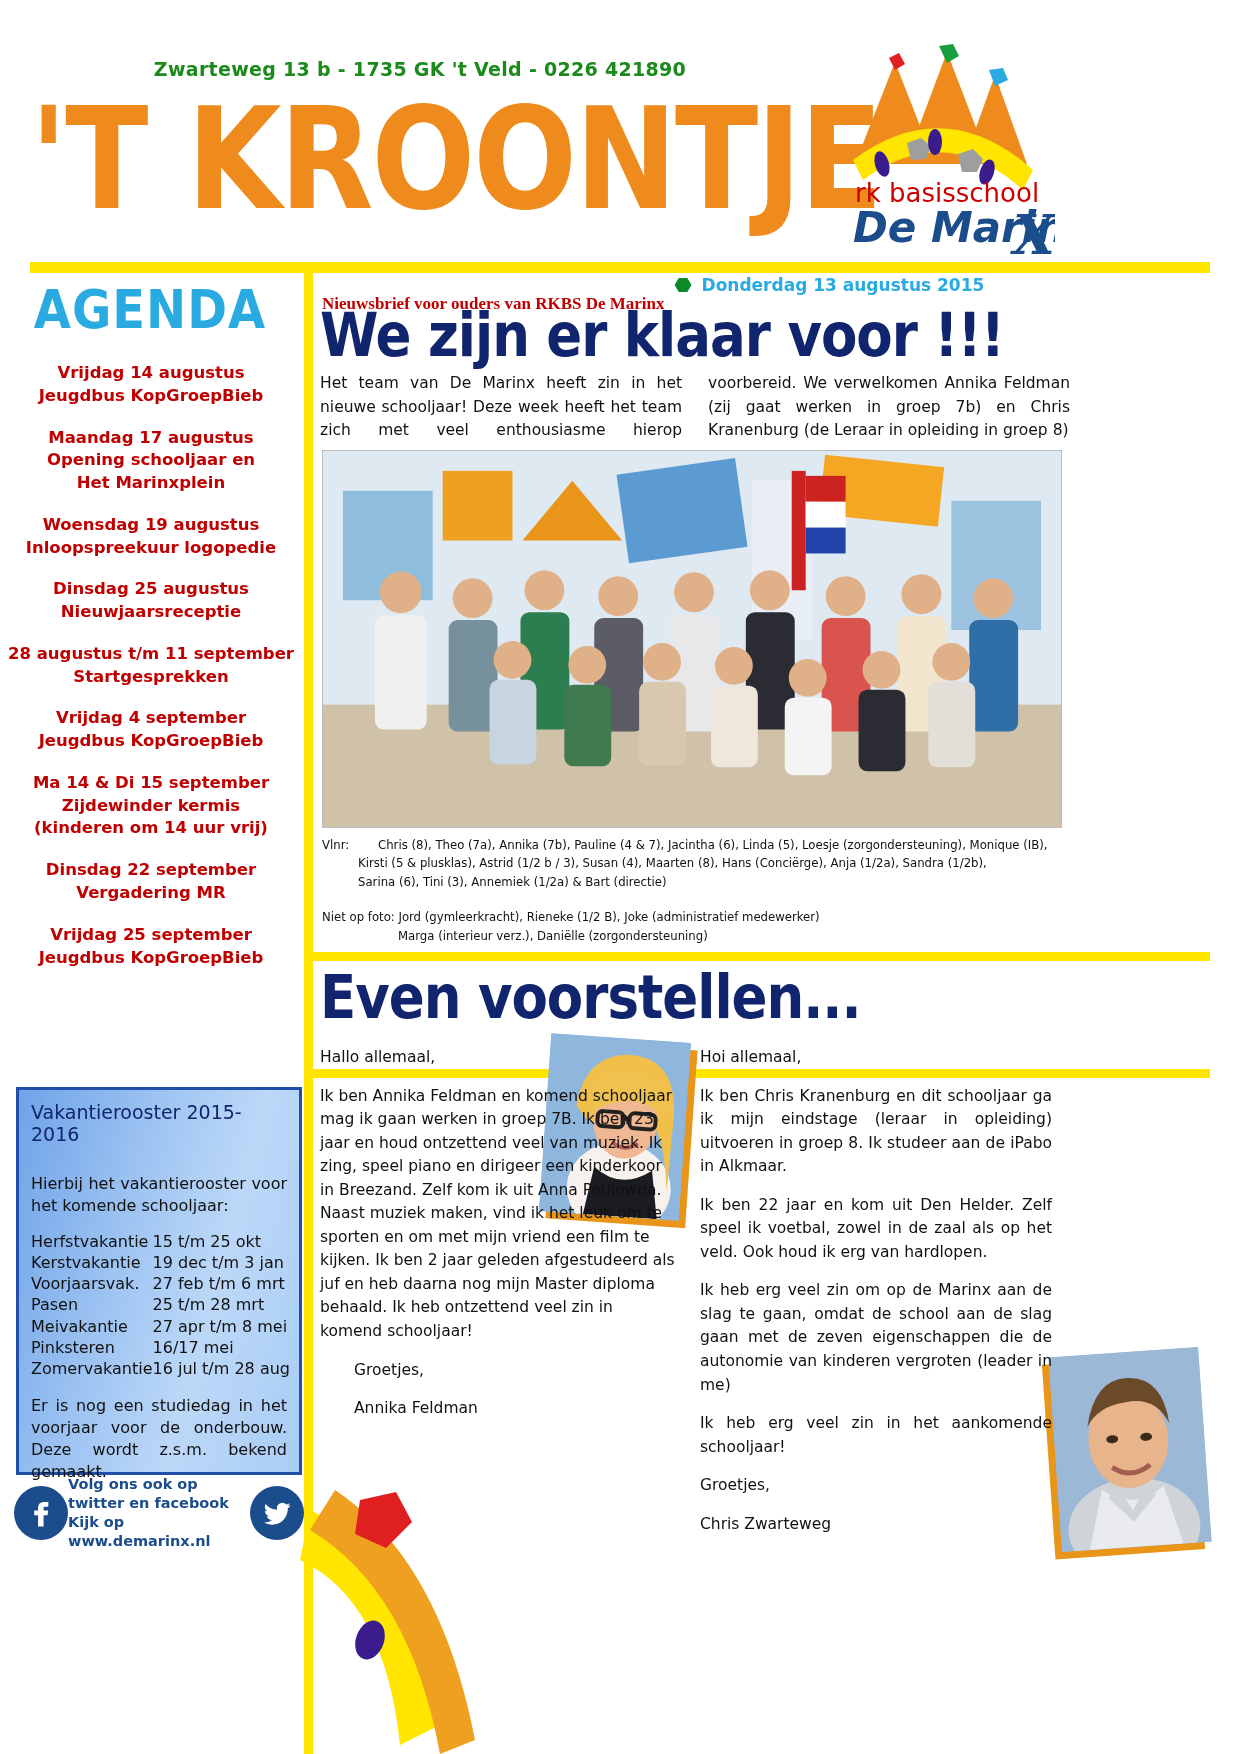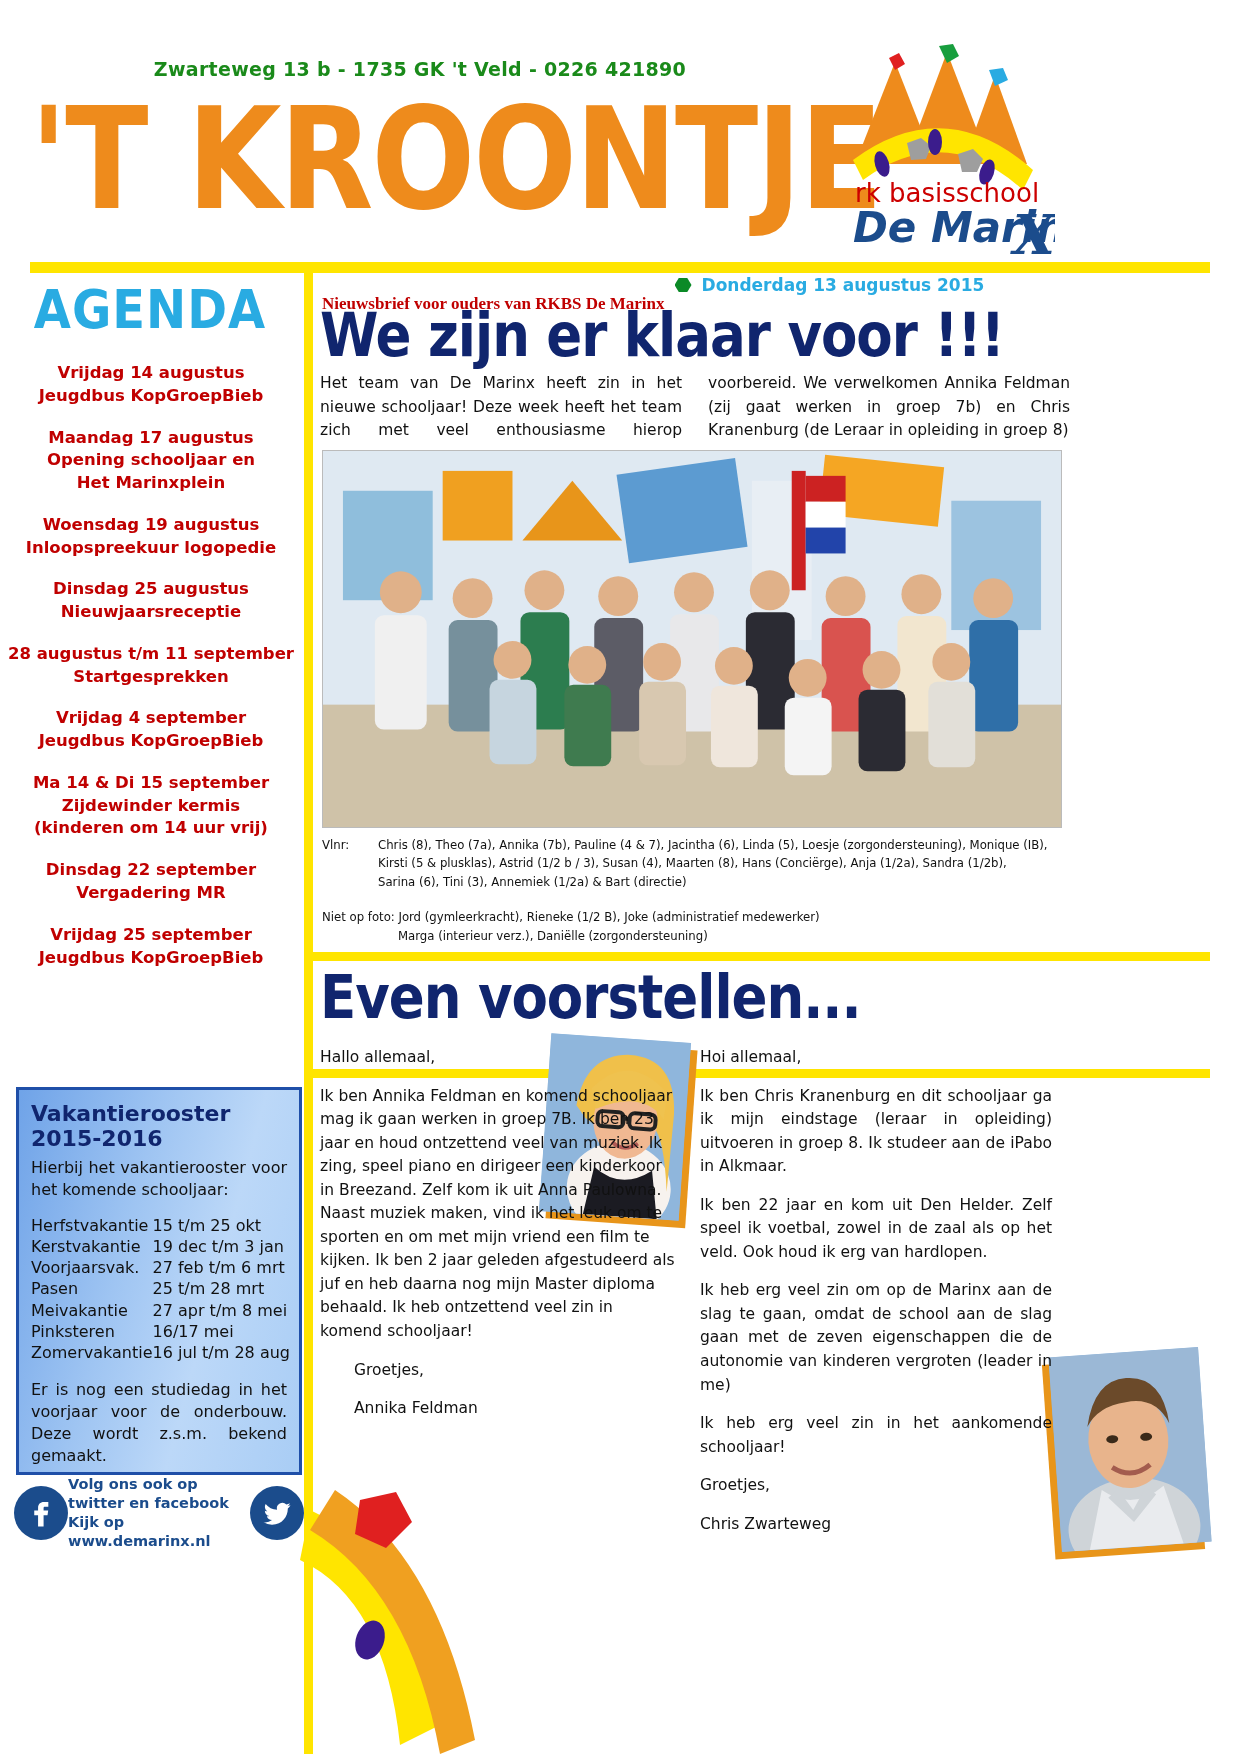"Kirsti (5 & plusklas), Astrid" .caption .cap-cont { margin-left: 56px -> 36px }
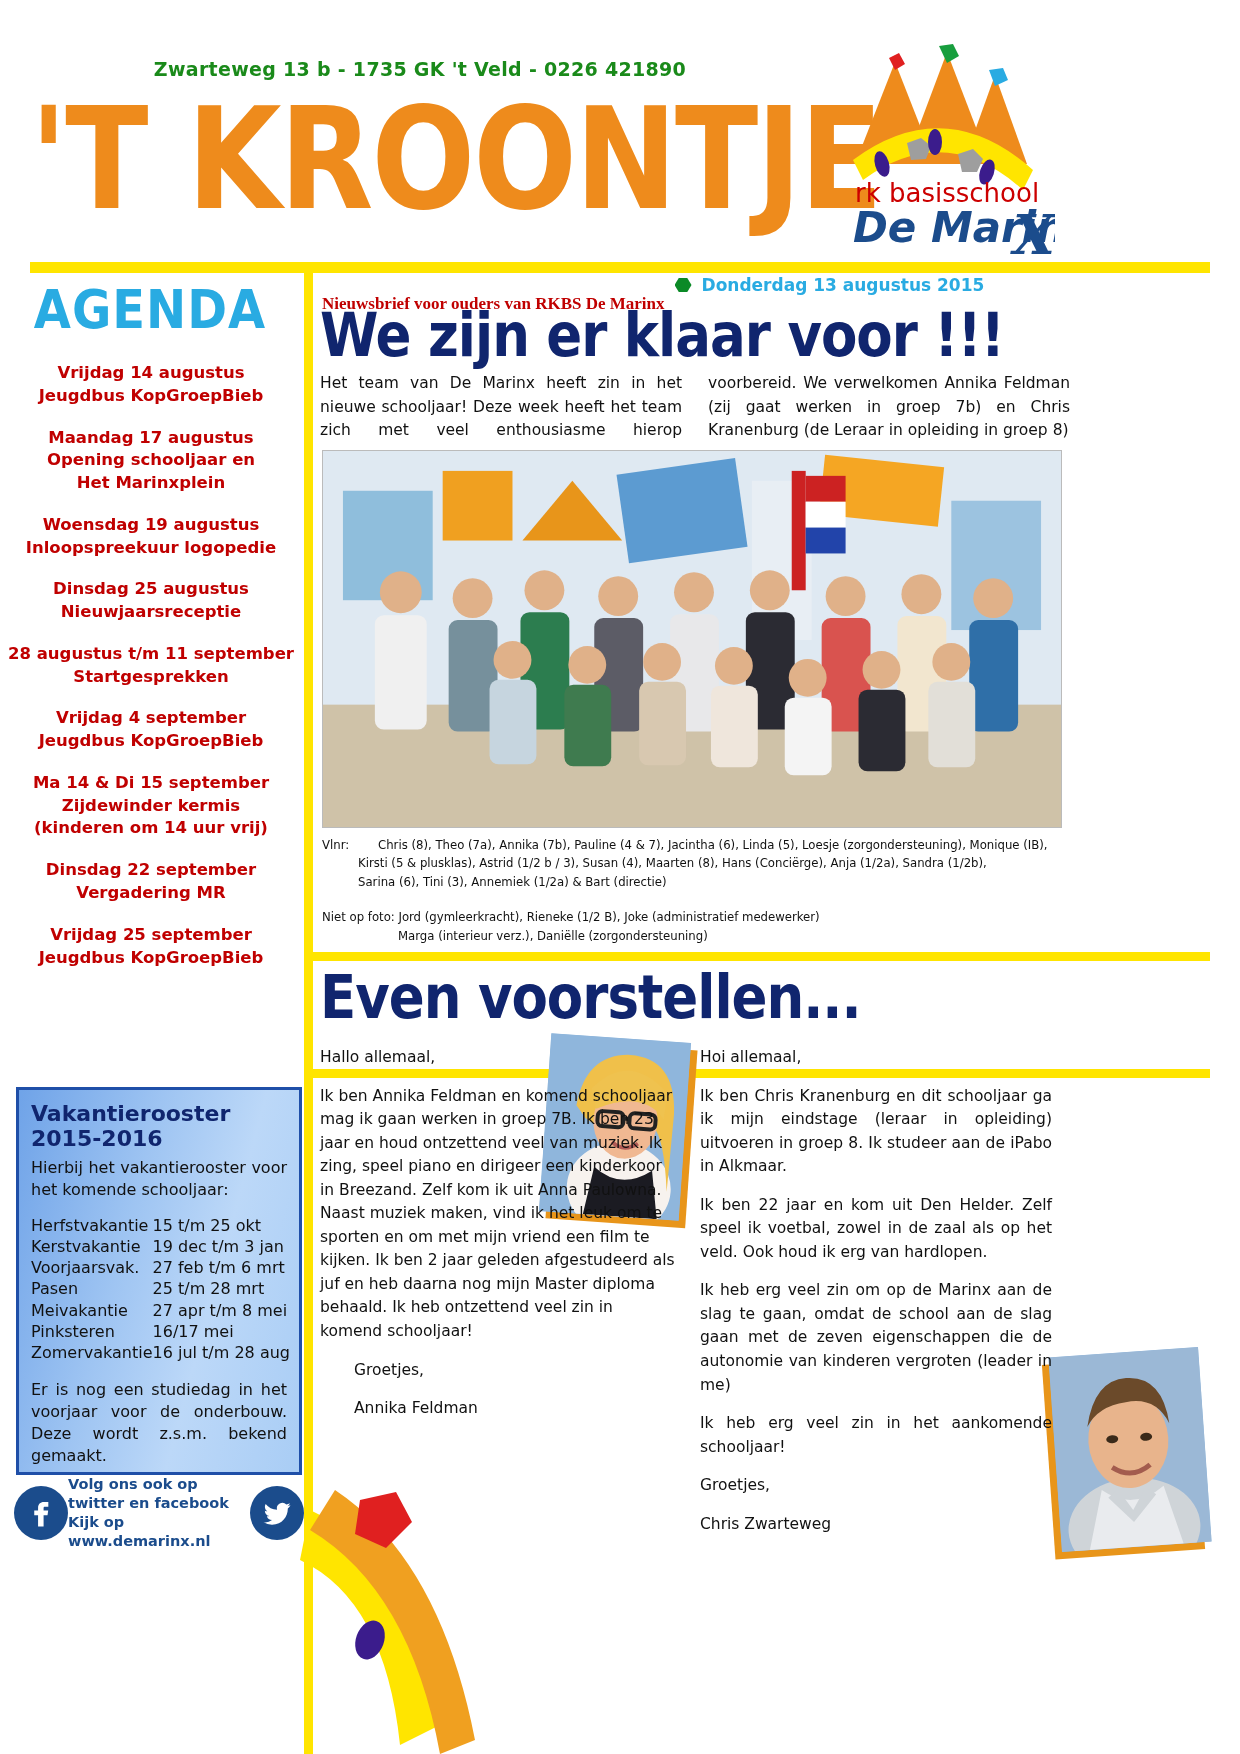"Vakantierooster 2015-2016" .vak-title { font-size: 22px -> 19px; font-weight: bold -> normal; margin-bottom: 6px -> 28px }
